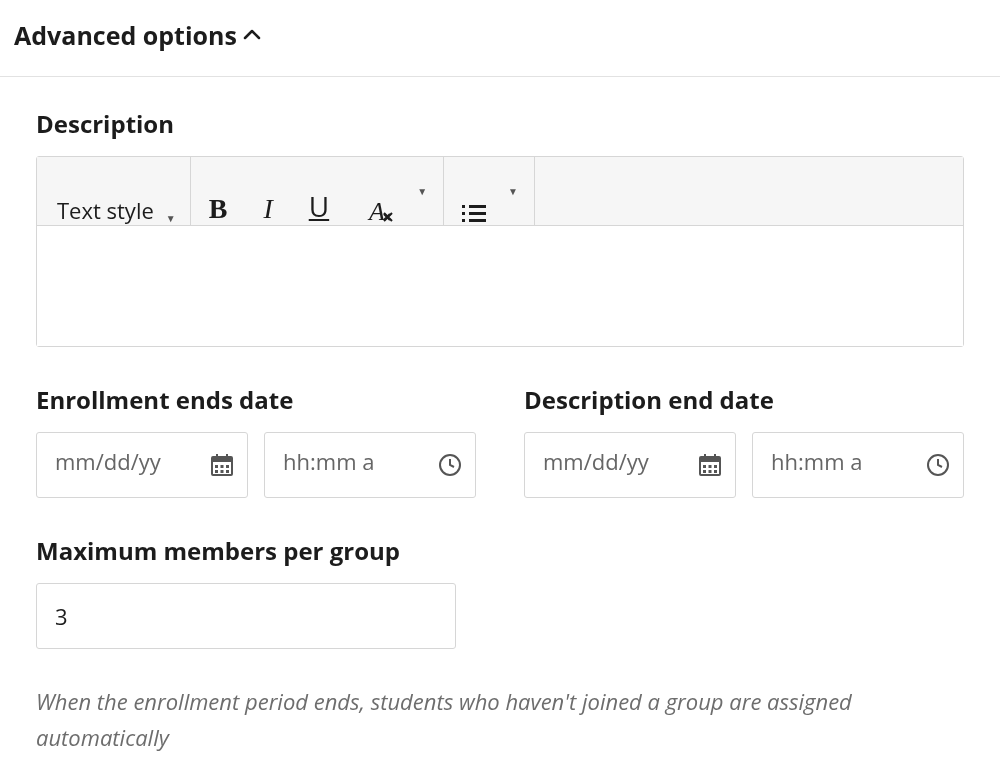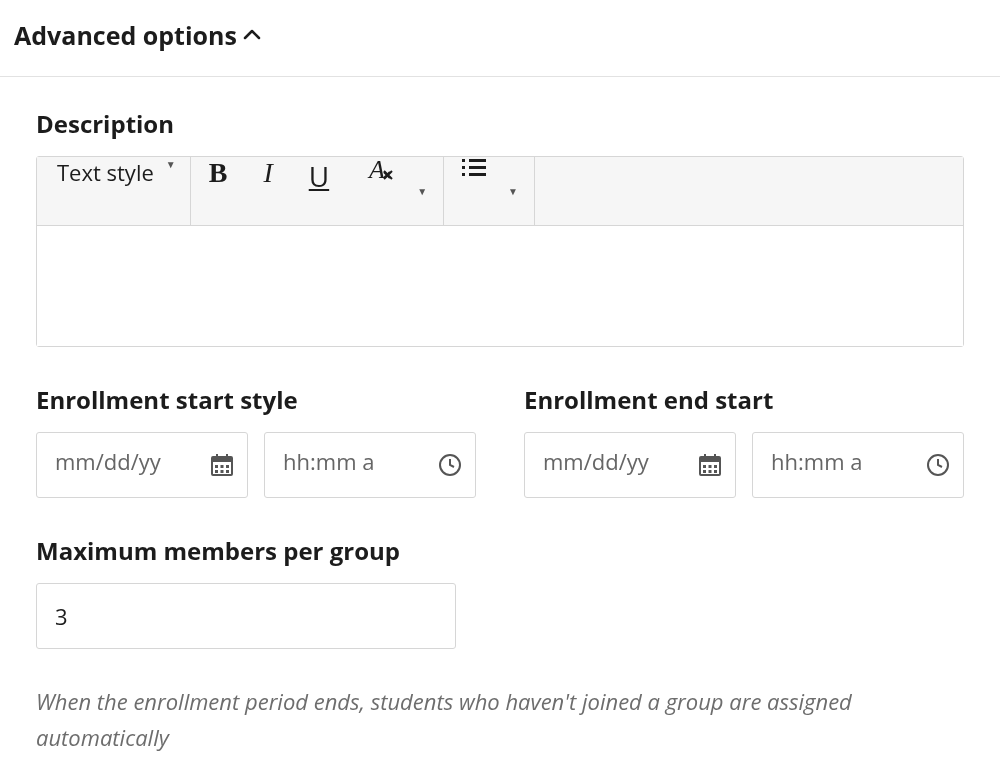"Text style" .tb-btn { align-items: flex-start -> flex-end }
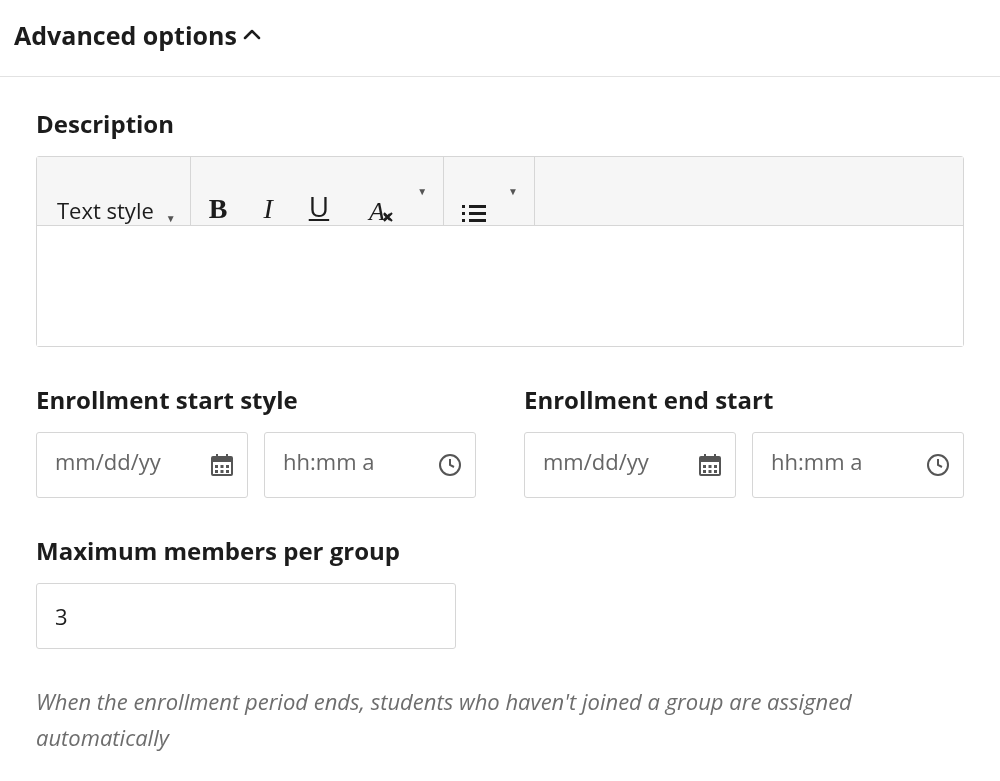"Enrollment start style" p.field-label { text: start style -> ends date }
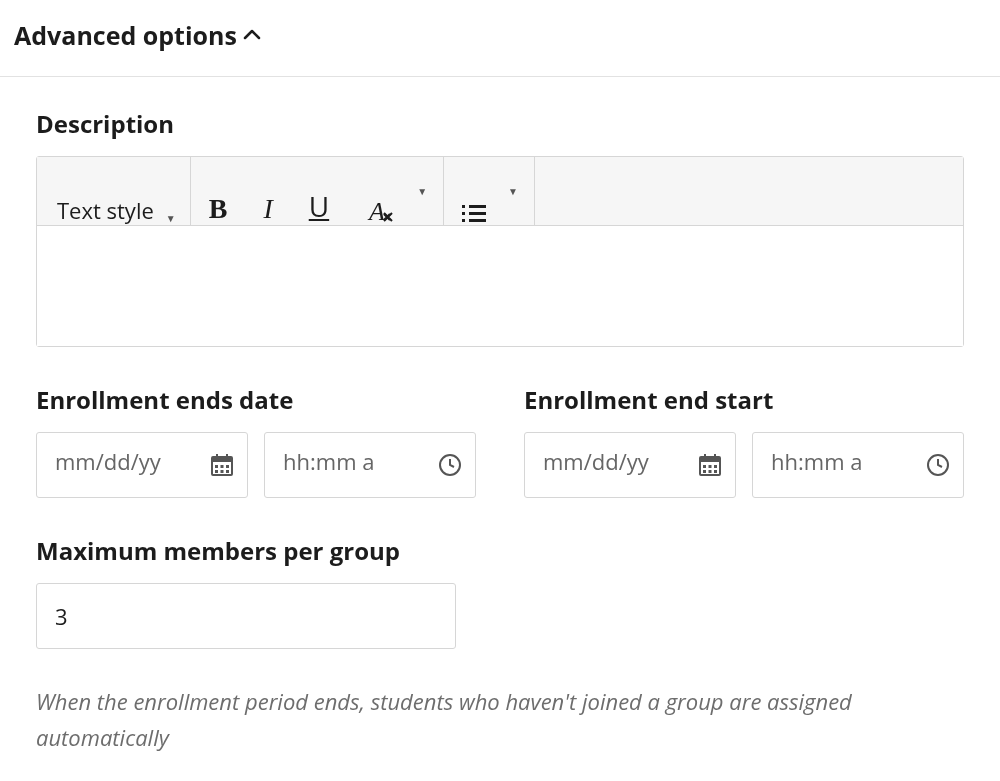"Enrollment end start" p.field-label { text: Enrollment end start -> Description end date }
